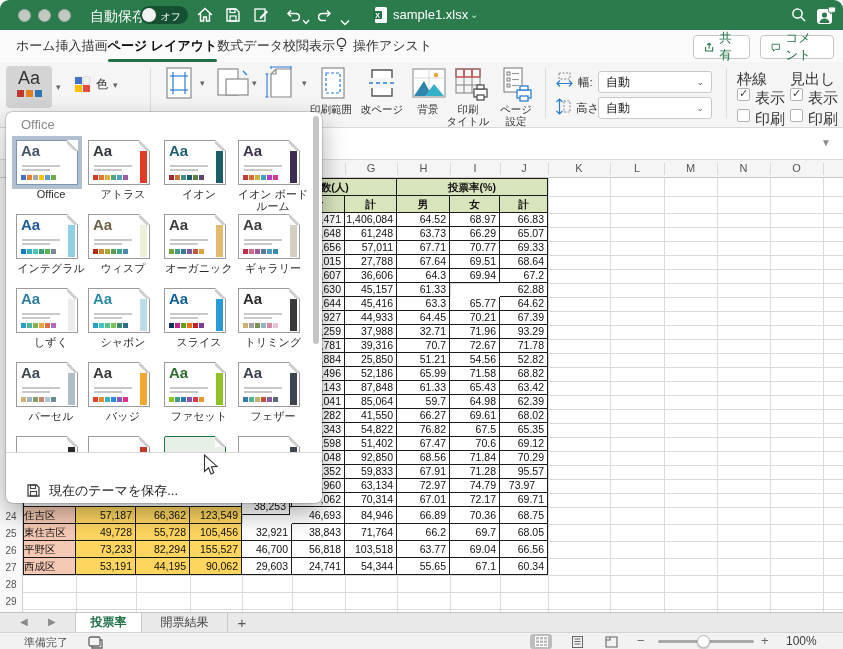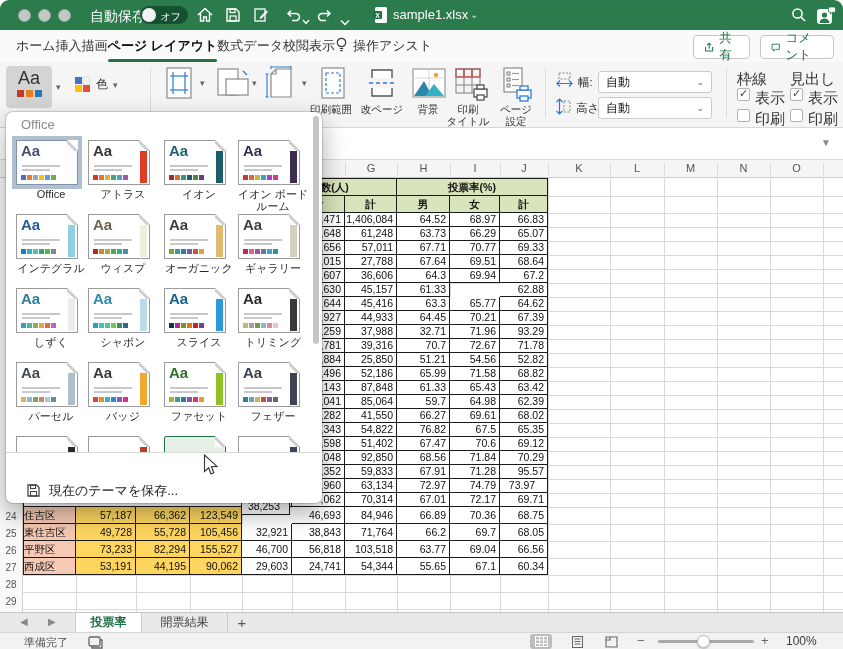"38,253" div.cell { text-align: center -> none }
